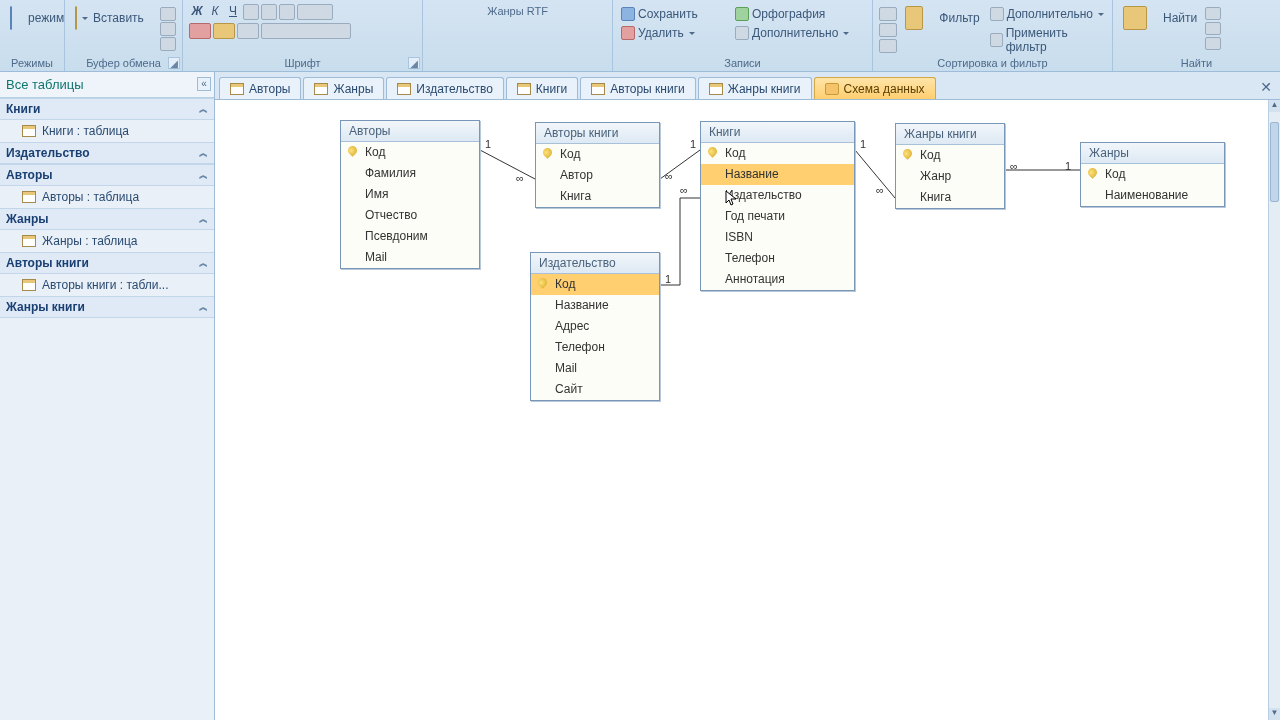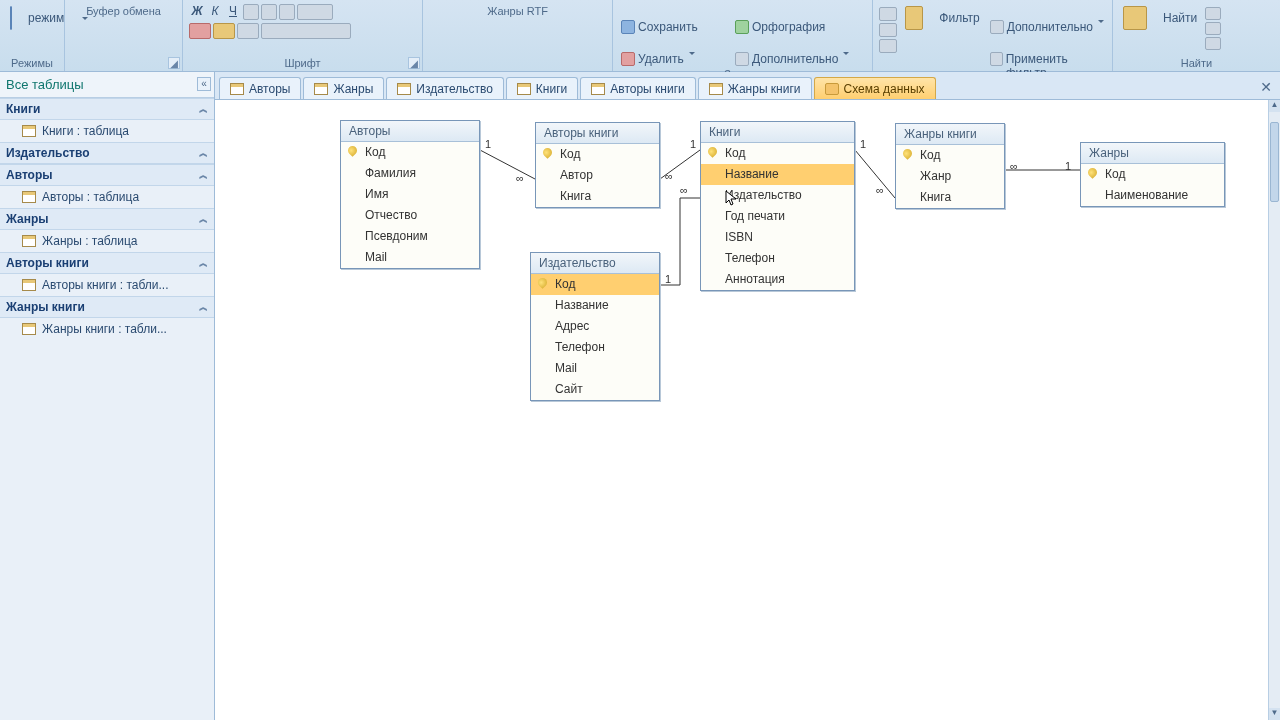"Вставить" div.ribbon_grp_body { html: none -> <div> <div> <span></span> <span>Вставить</span> <span></span> </div> <div> <span></span> <span></span> <span></span> </div> </div> }
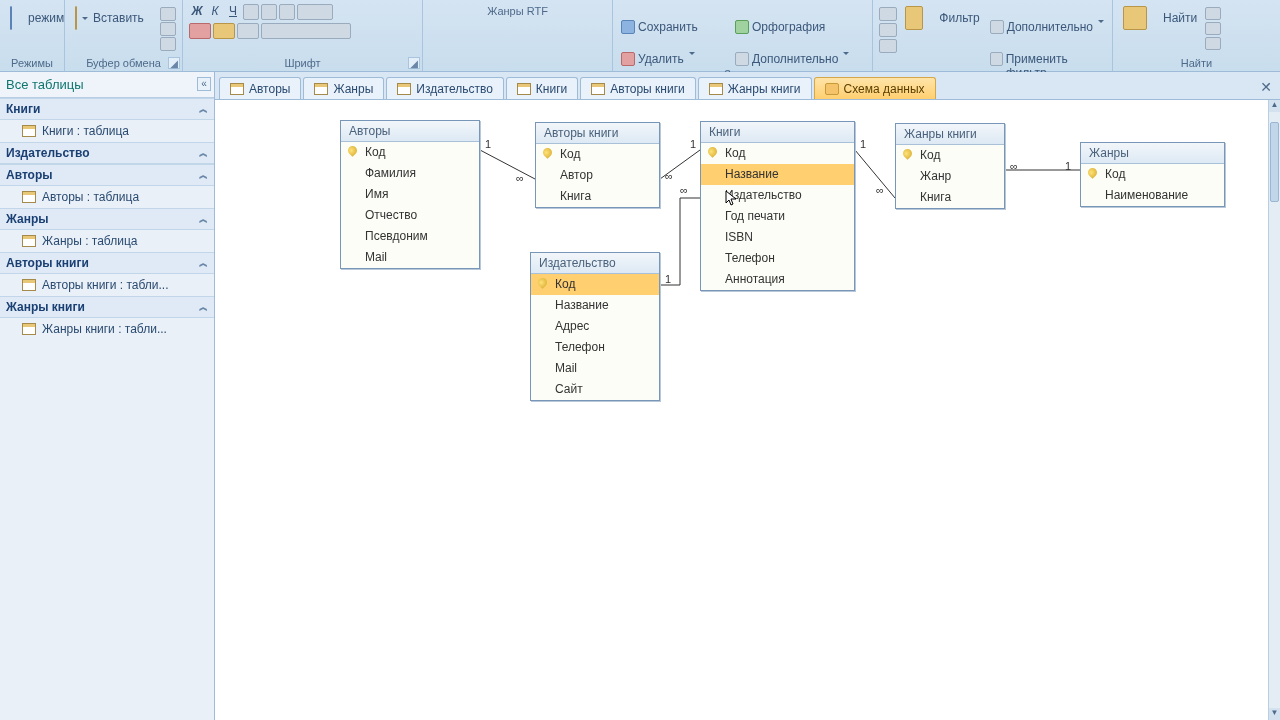"Сохранить" .rbtn_sm { align-items: flex-start -> center; margin-top: 13px -> none }
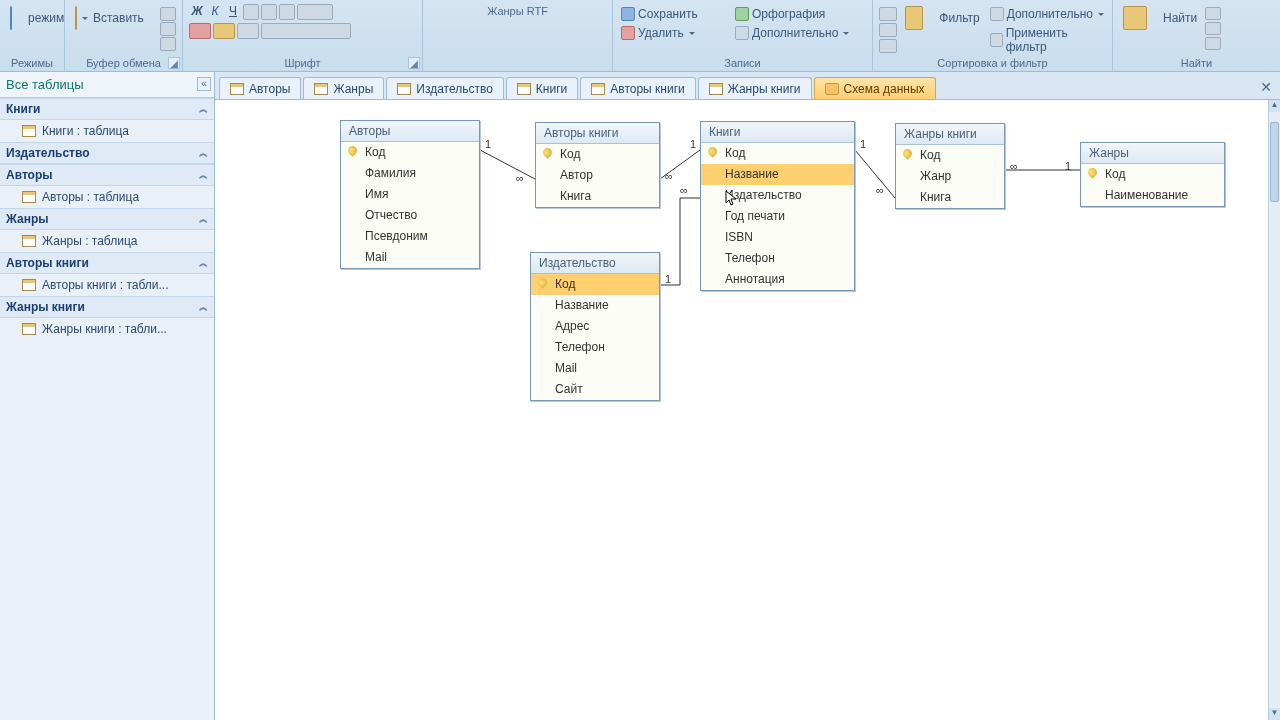"Жанры книги : табли..." div.sb_item { html: <div> <span></span> <span>Жанры книги : табли...</span> </div> -> none }
